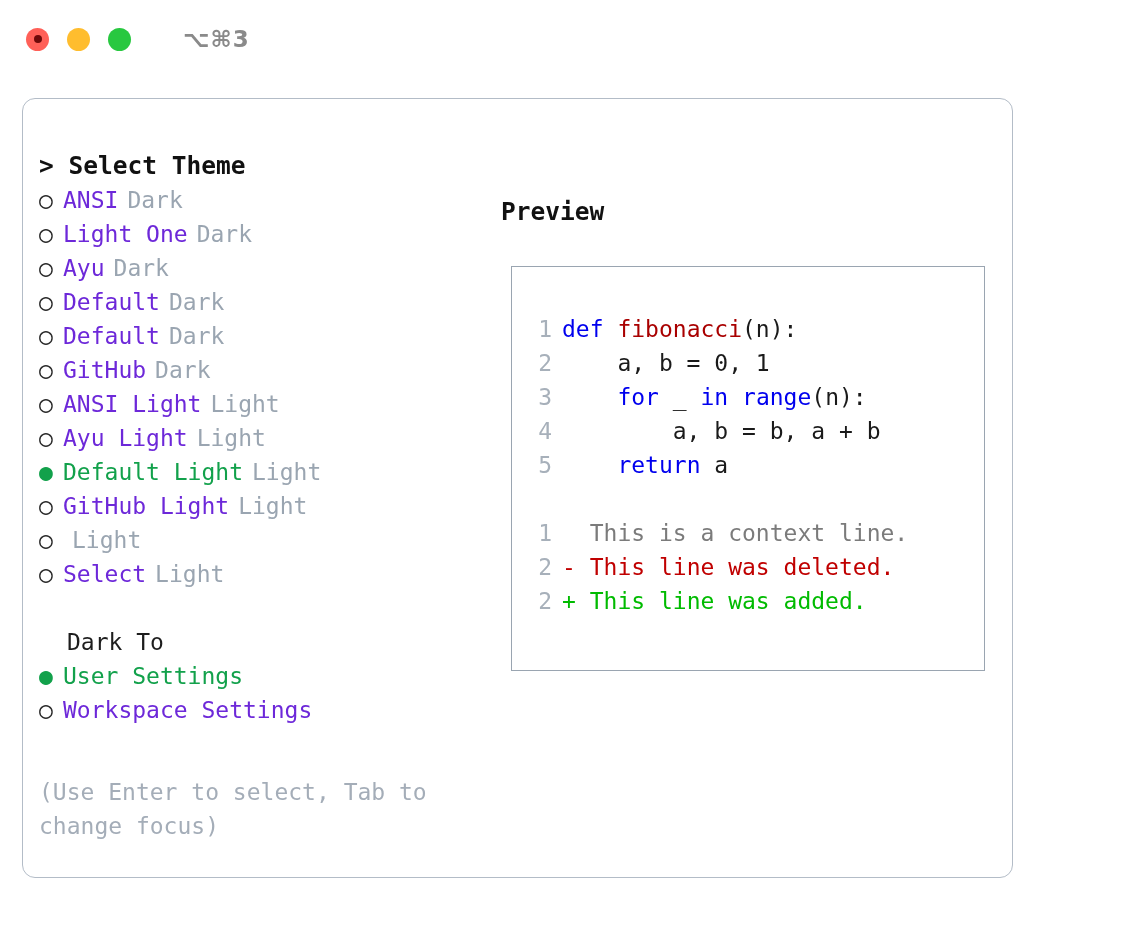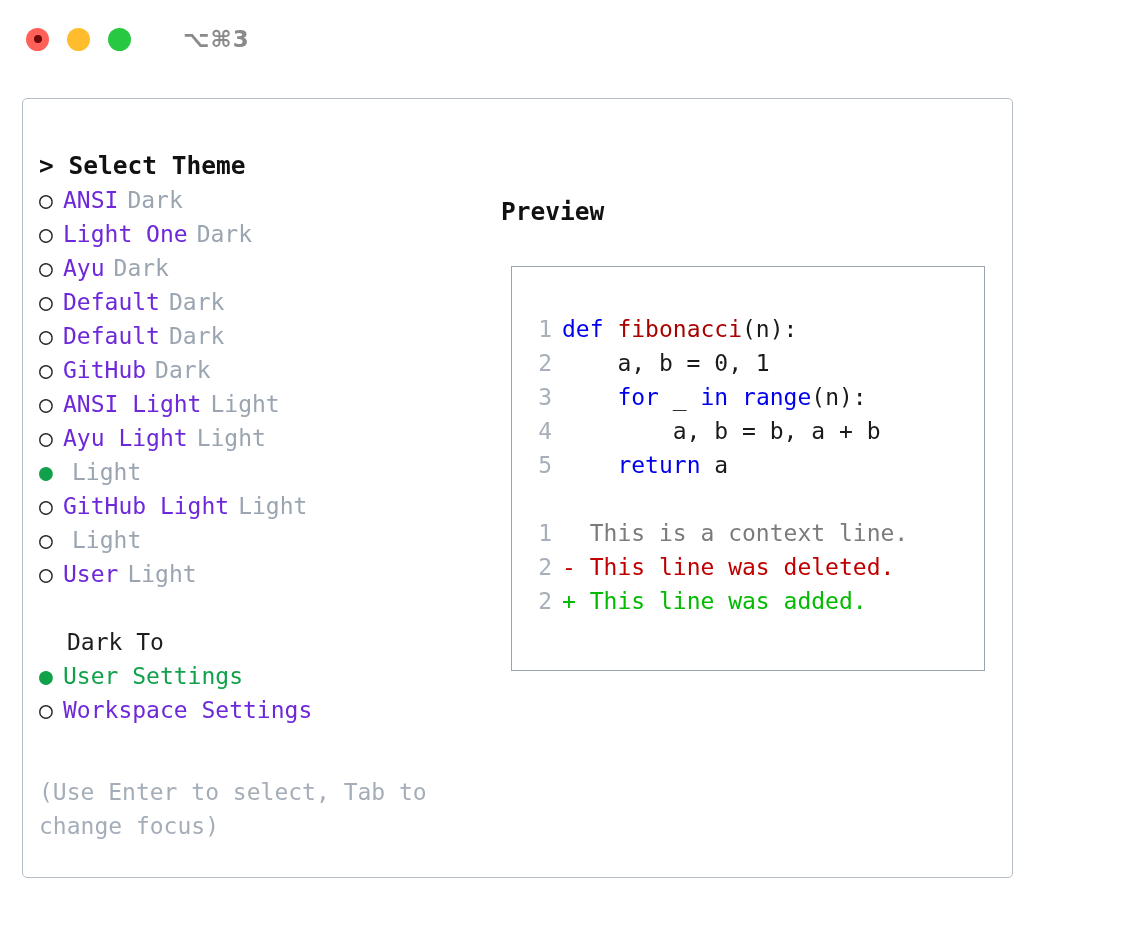"> Select Theme" .panel { border-radius: 5px -> 13px }
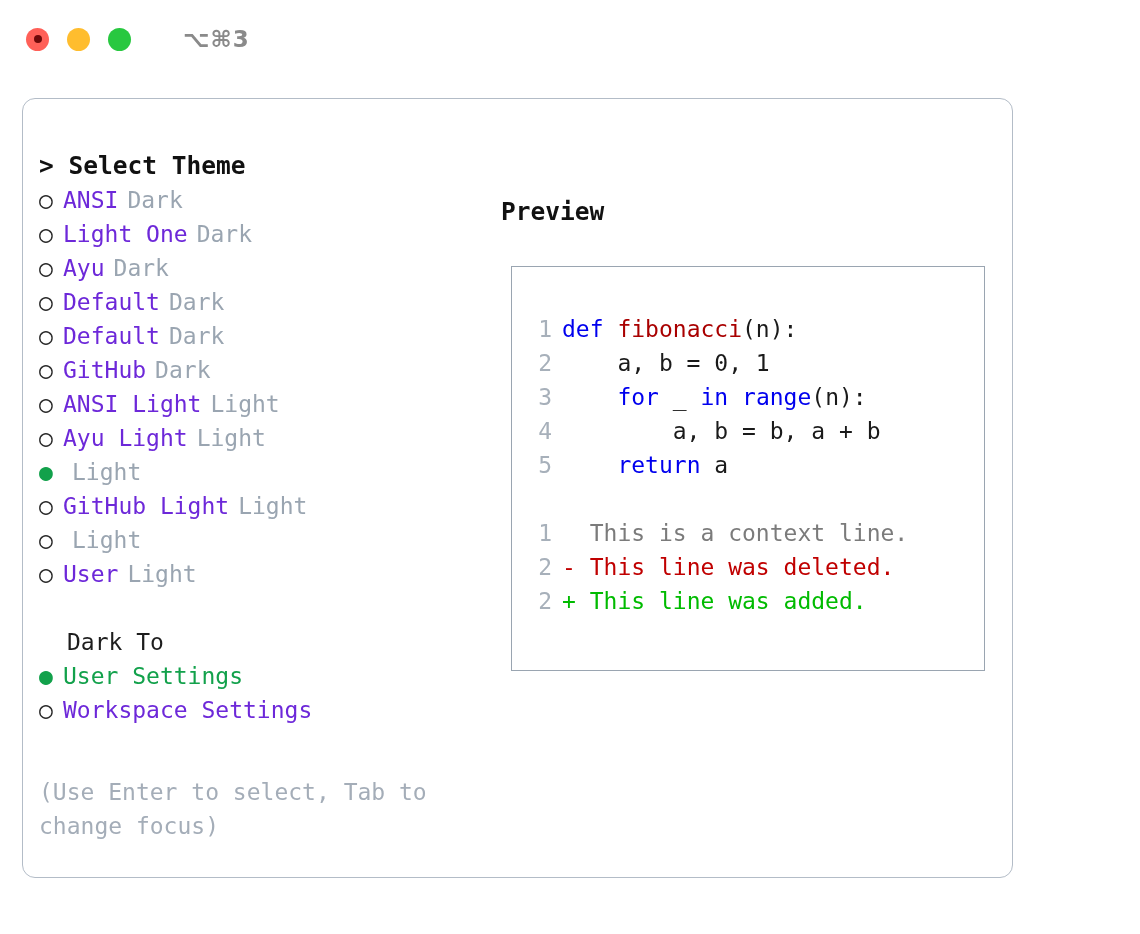"Default Light" span.opt-label { html: none -> <span>Default Light</span> }
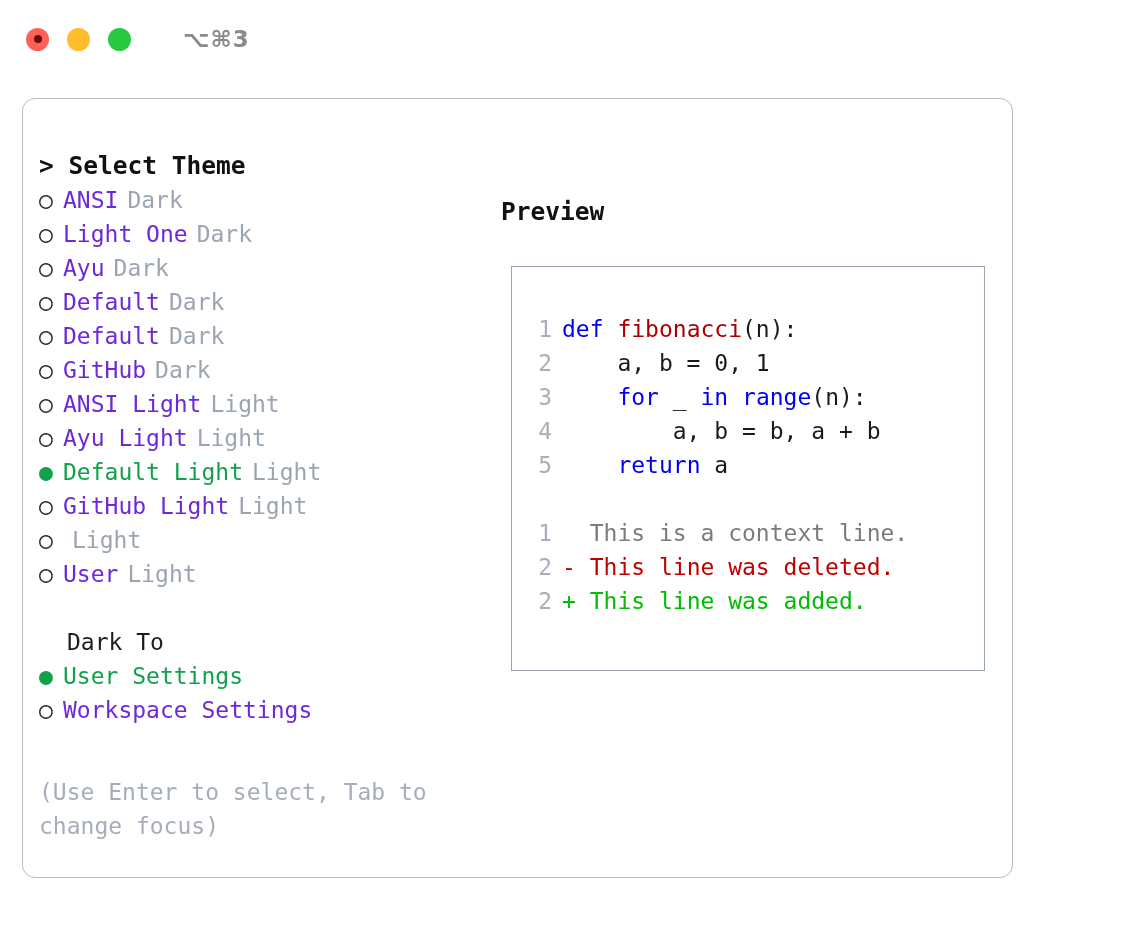"User" span.opt-label { text: User -> Select }
